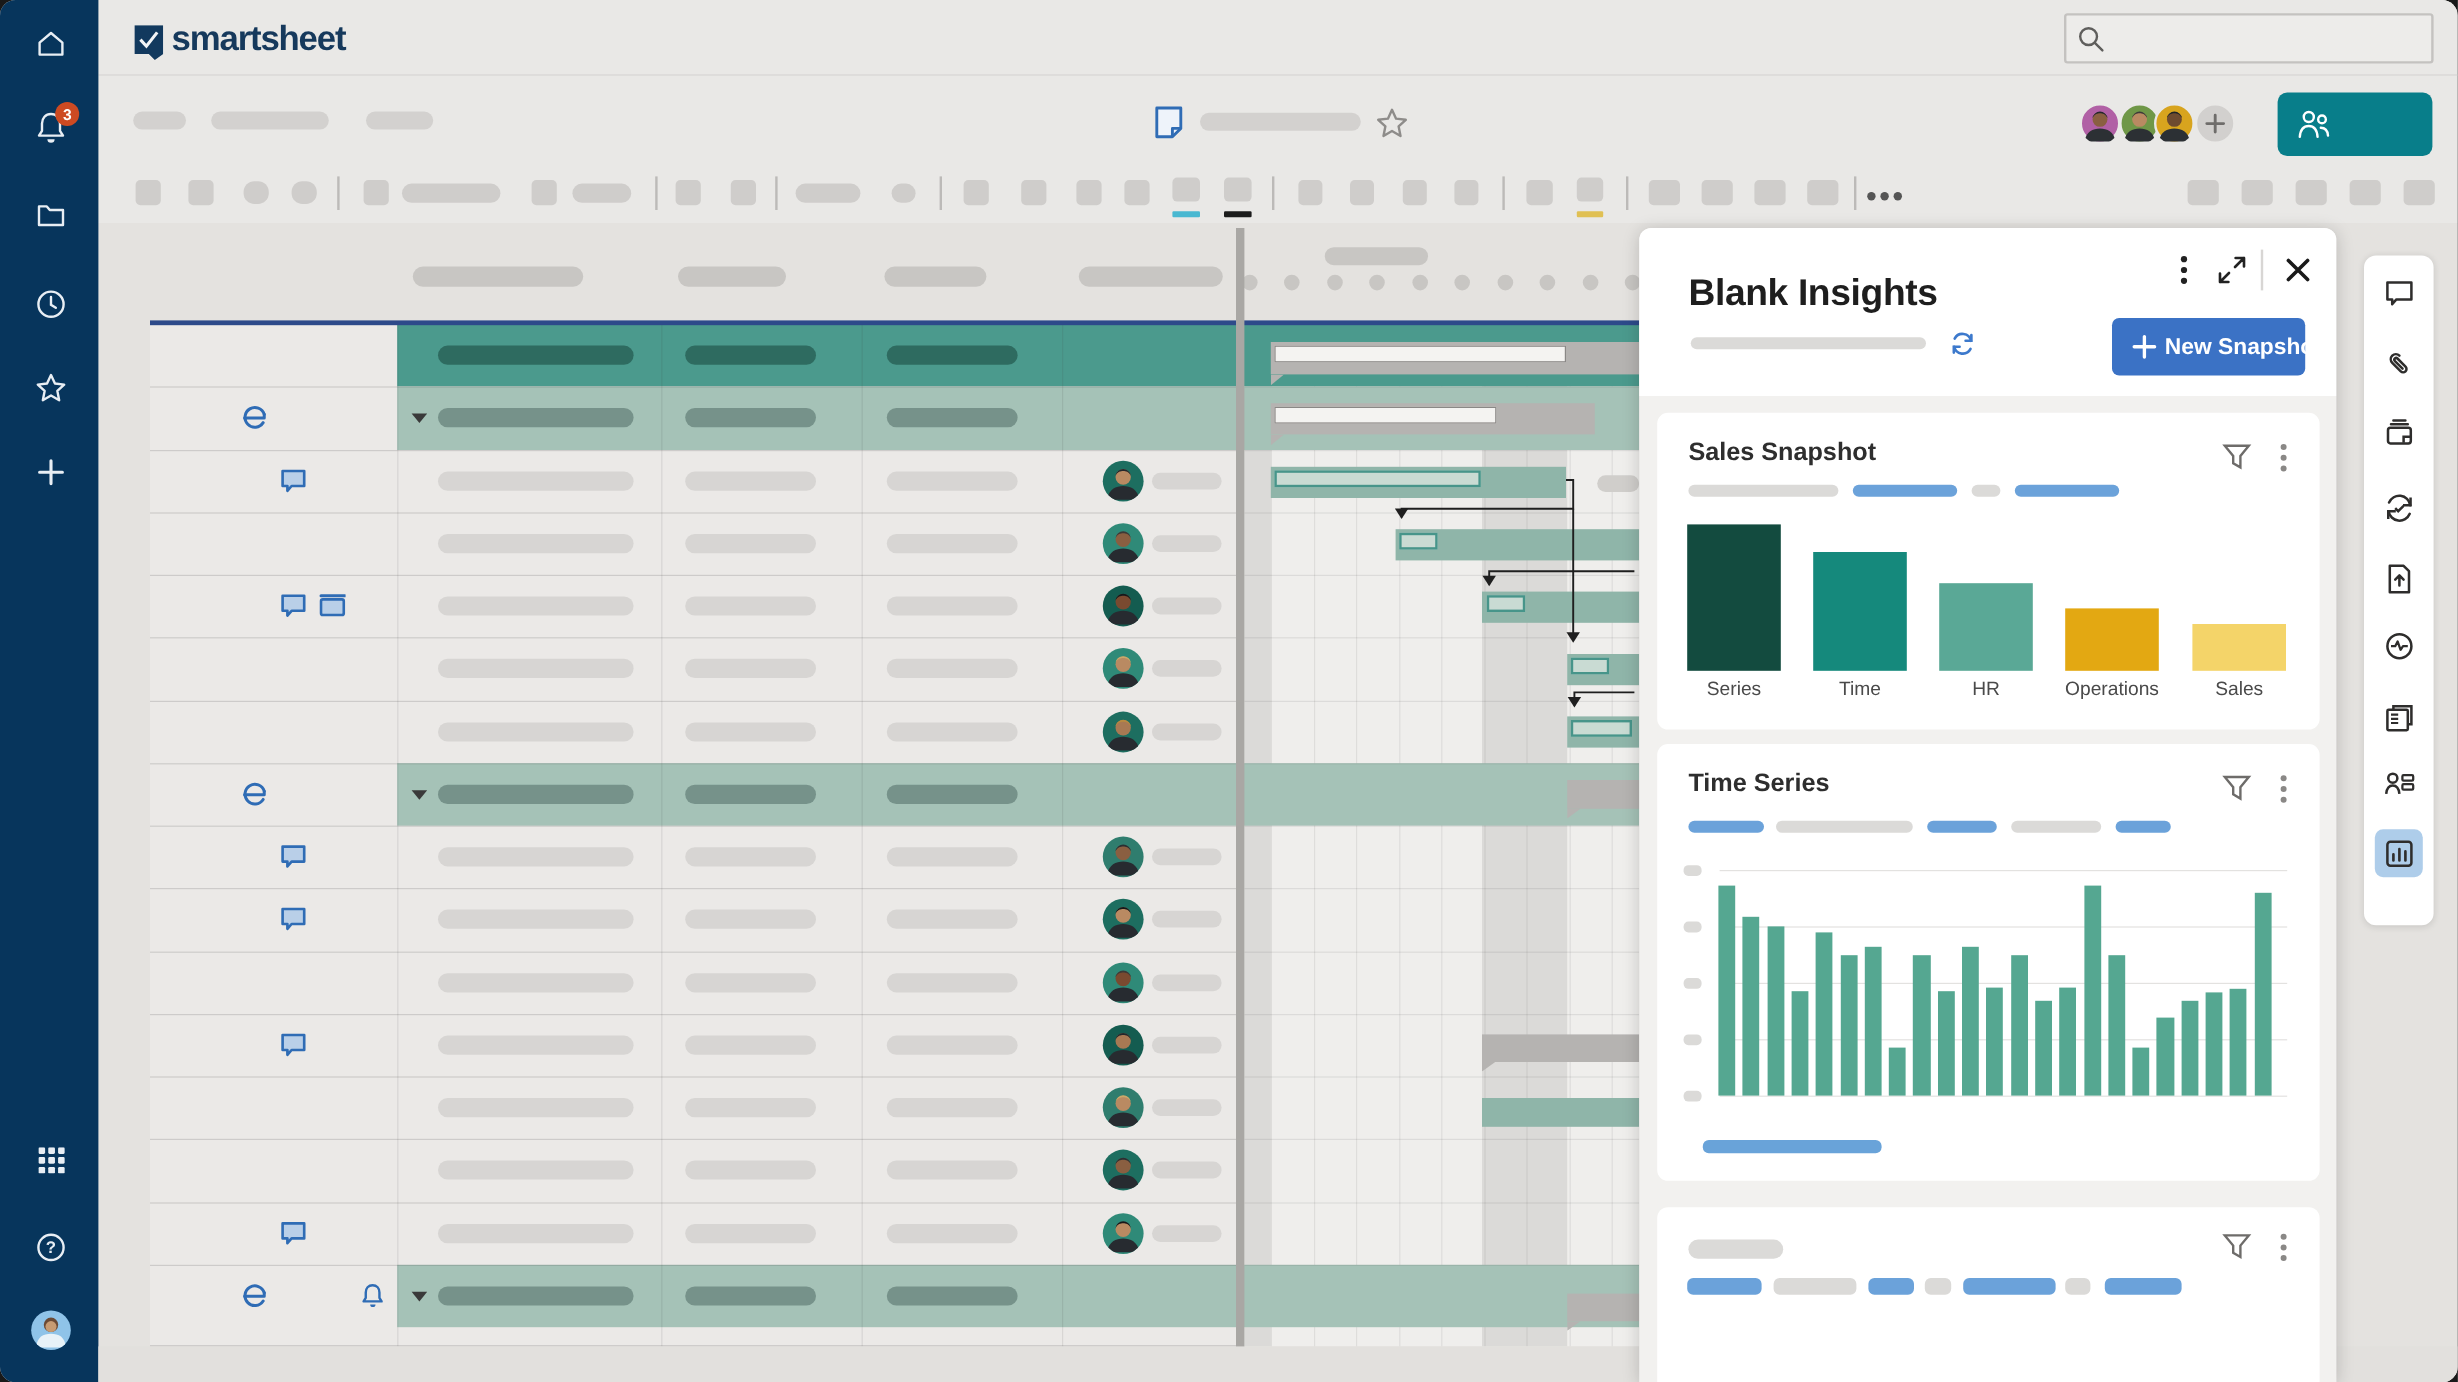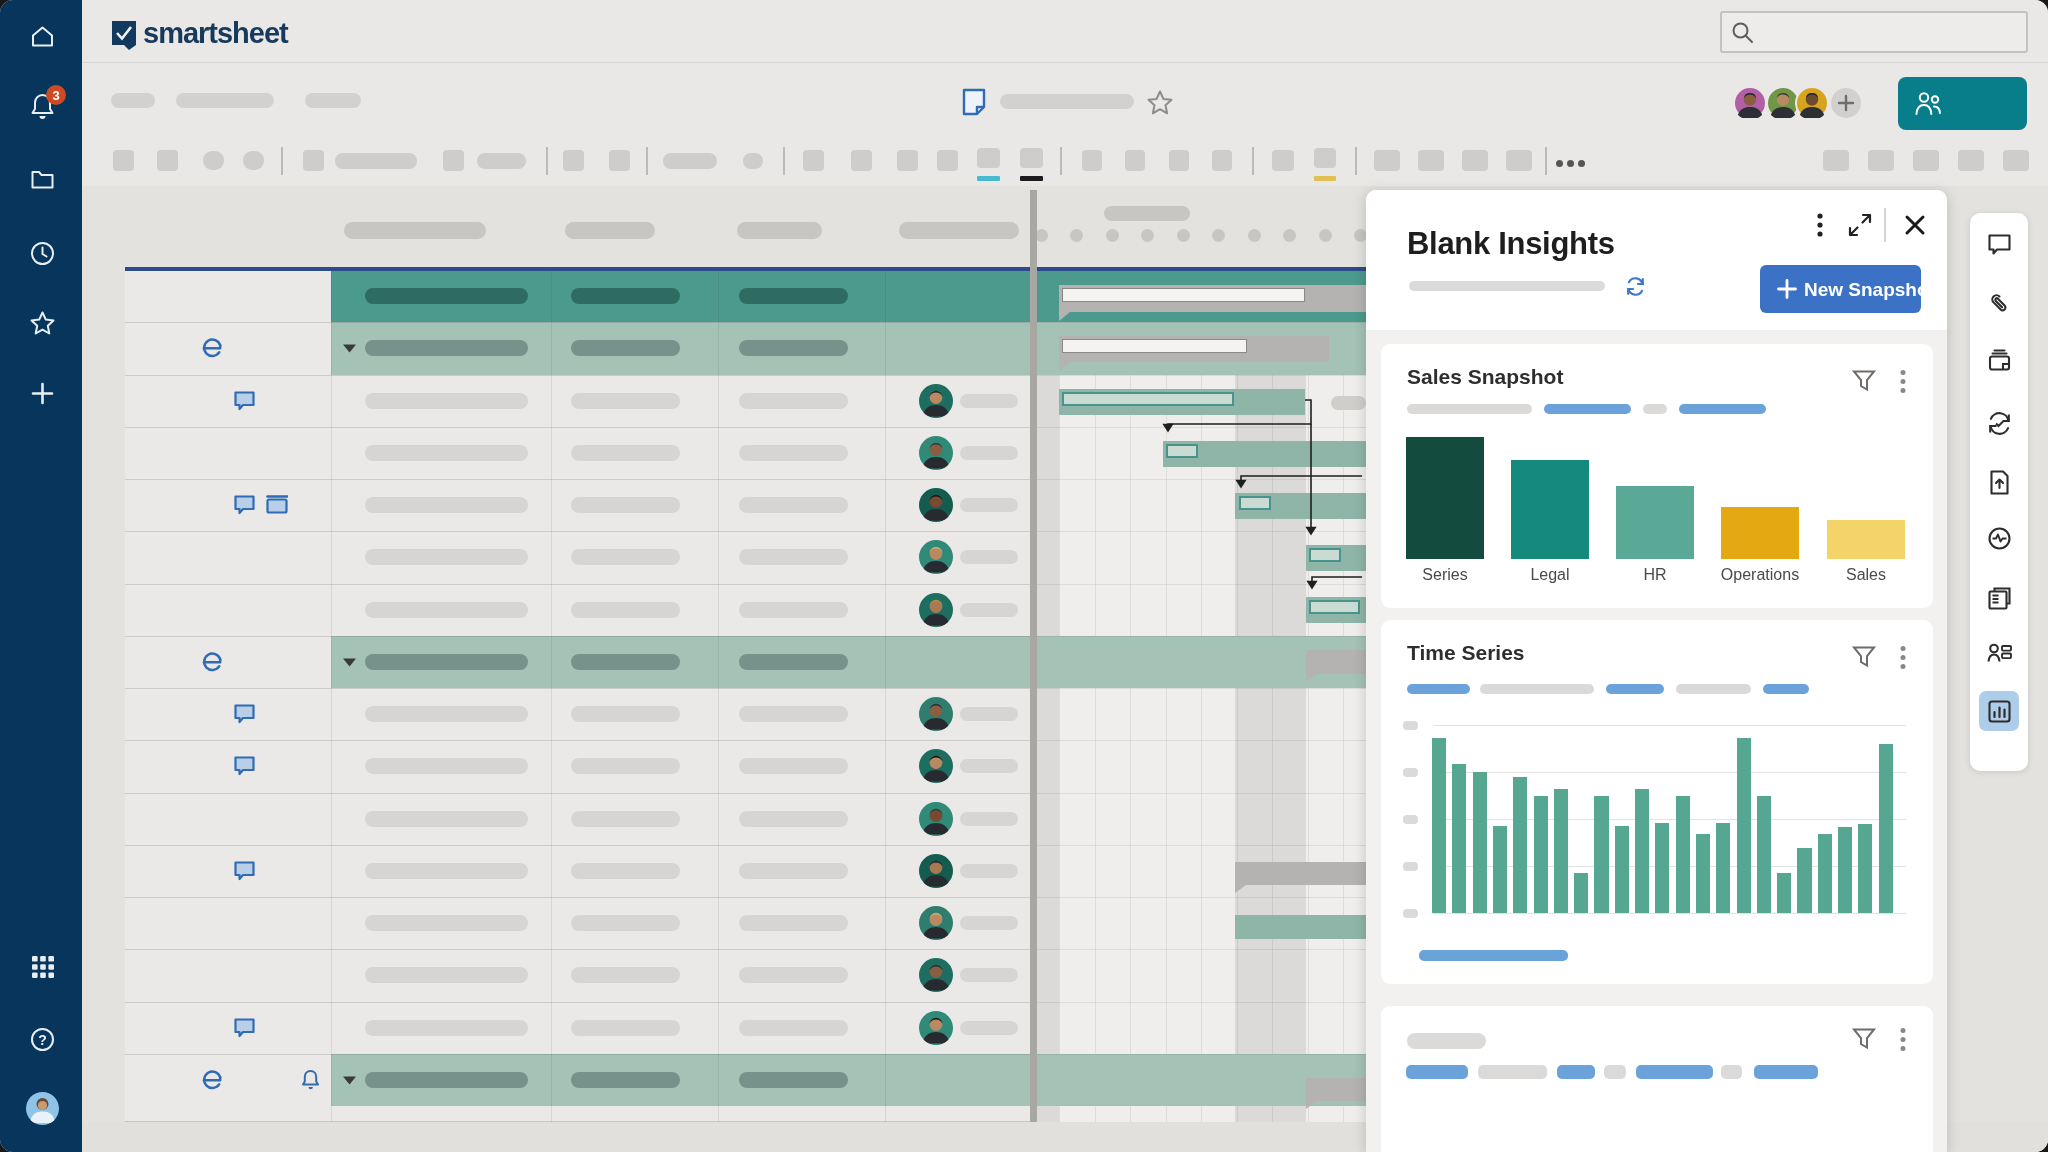"Legal" div { text: Legal -> Time }
